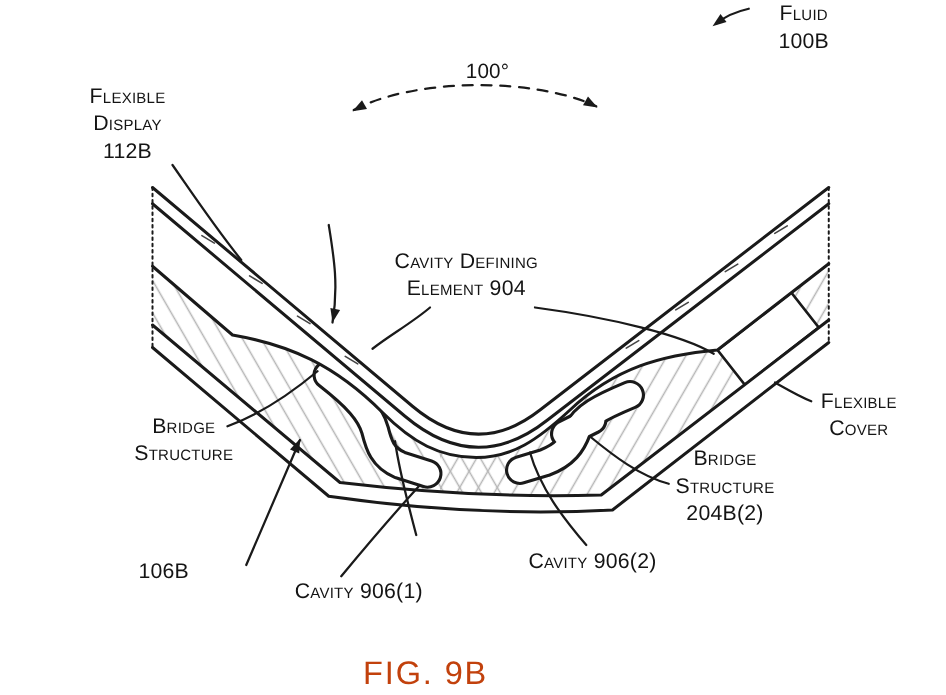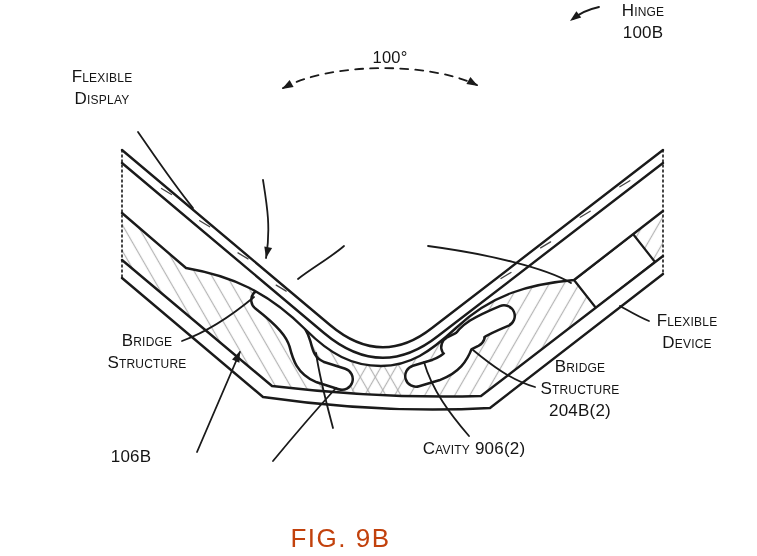"Hinge" div { text: Hinge -> Fluid }
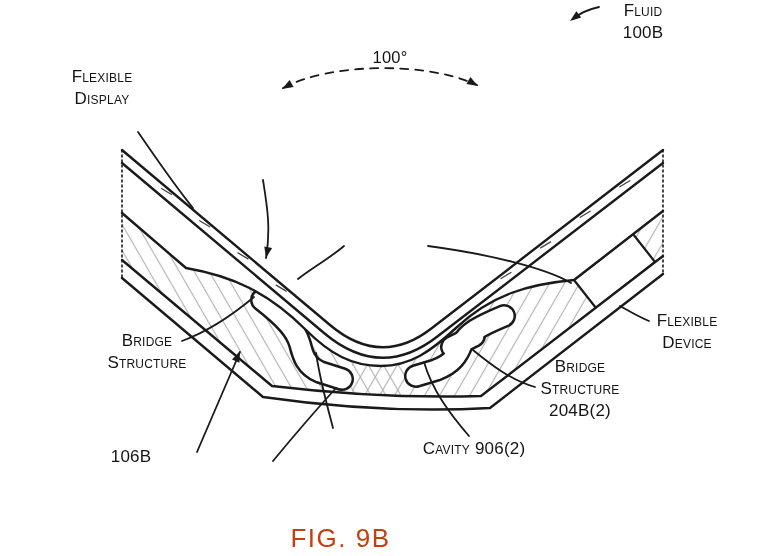"112B" div { html: none -> <div>112B</div> }
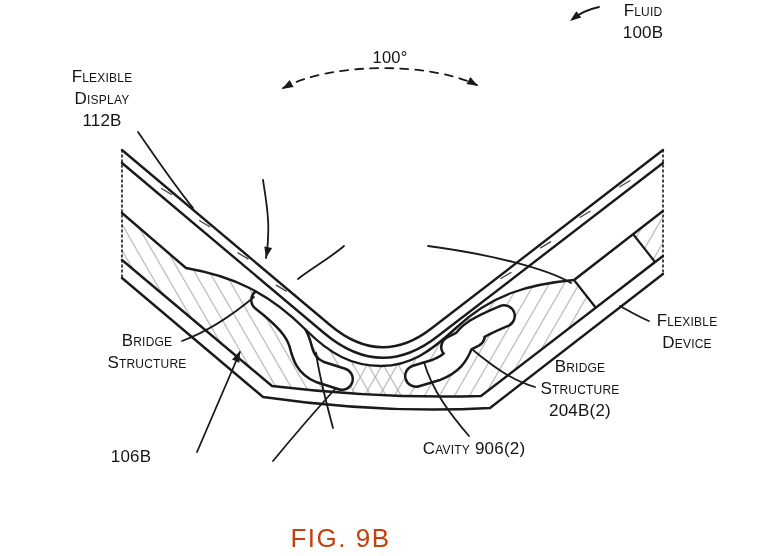"Cavity Defining" div.lbl { html: none -> <div> <div>Cavity Defining</div> <div>Element 904</div> </div> }
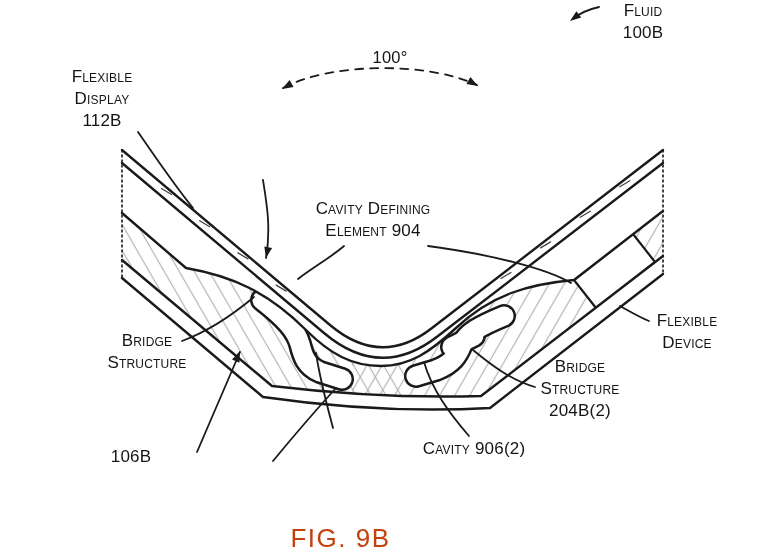"Device" div { text: Device -> Cover }
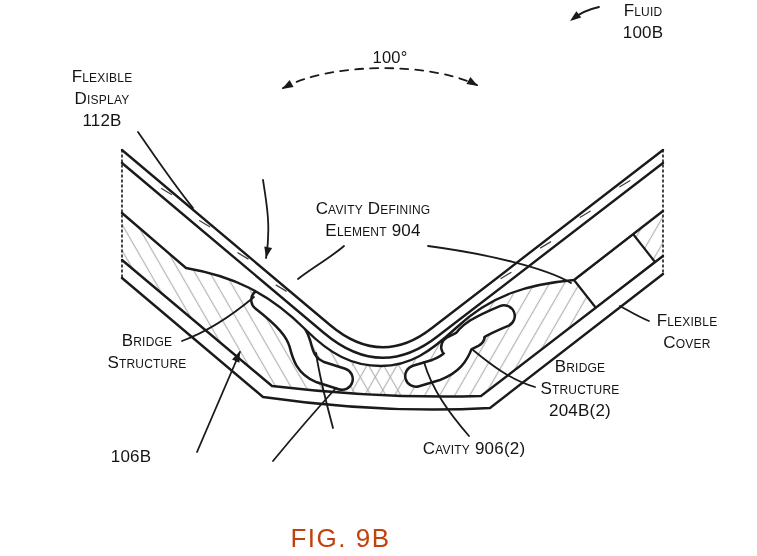"Cavity 906(1)" div.lbl { html: none -> <div> <div>Cavity 906(1)</div> </div> }
